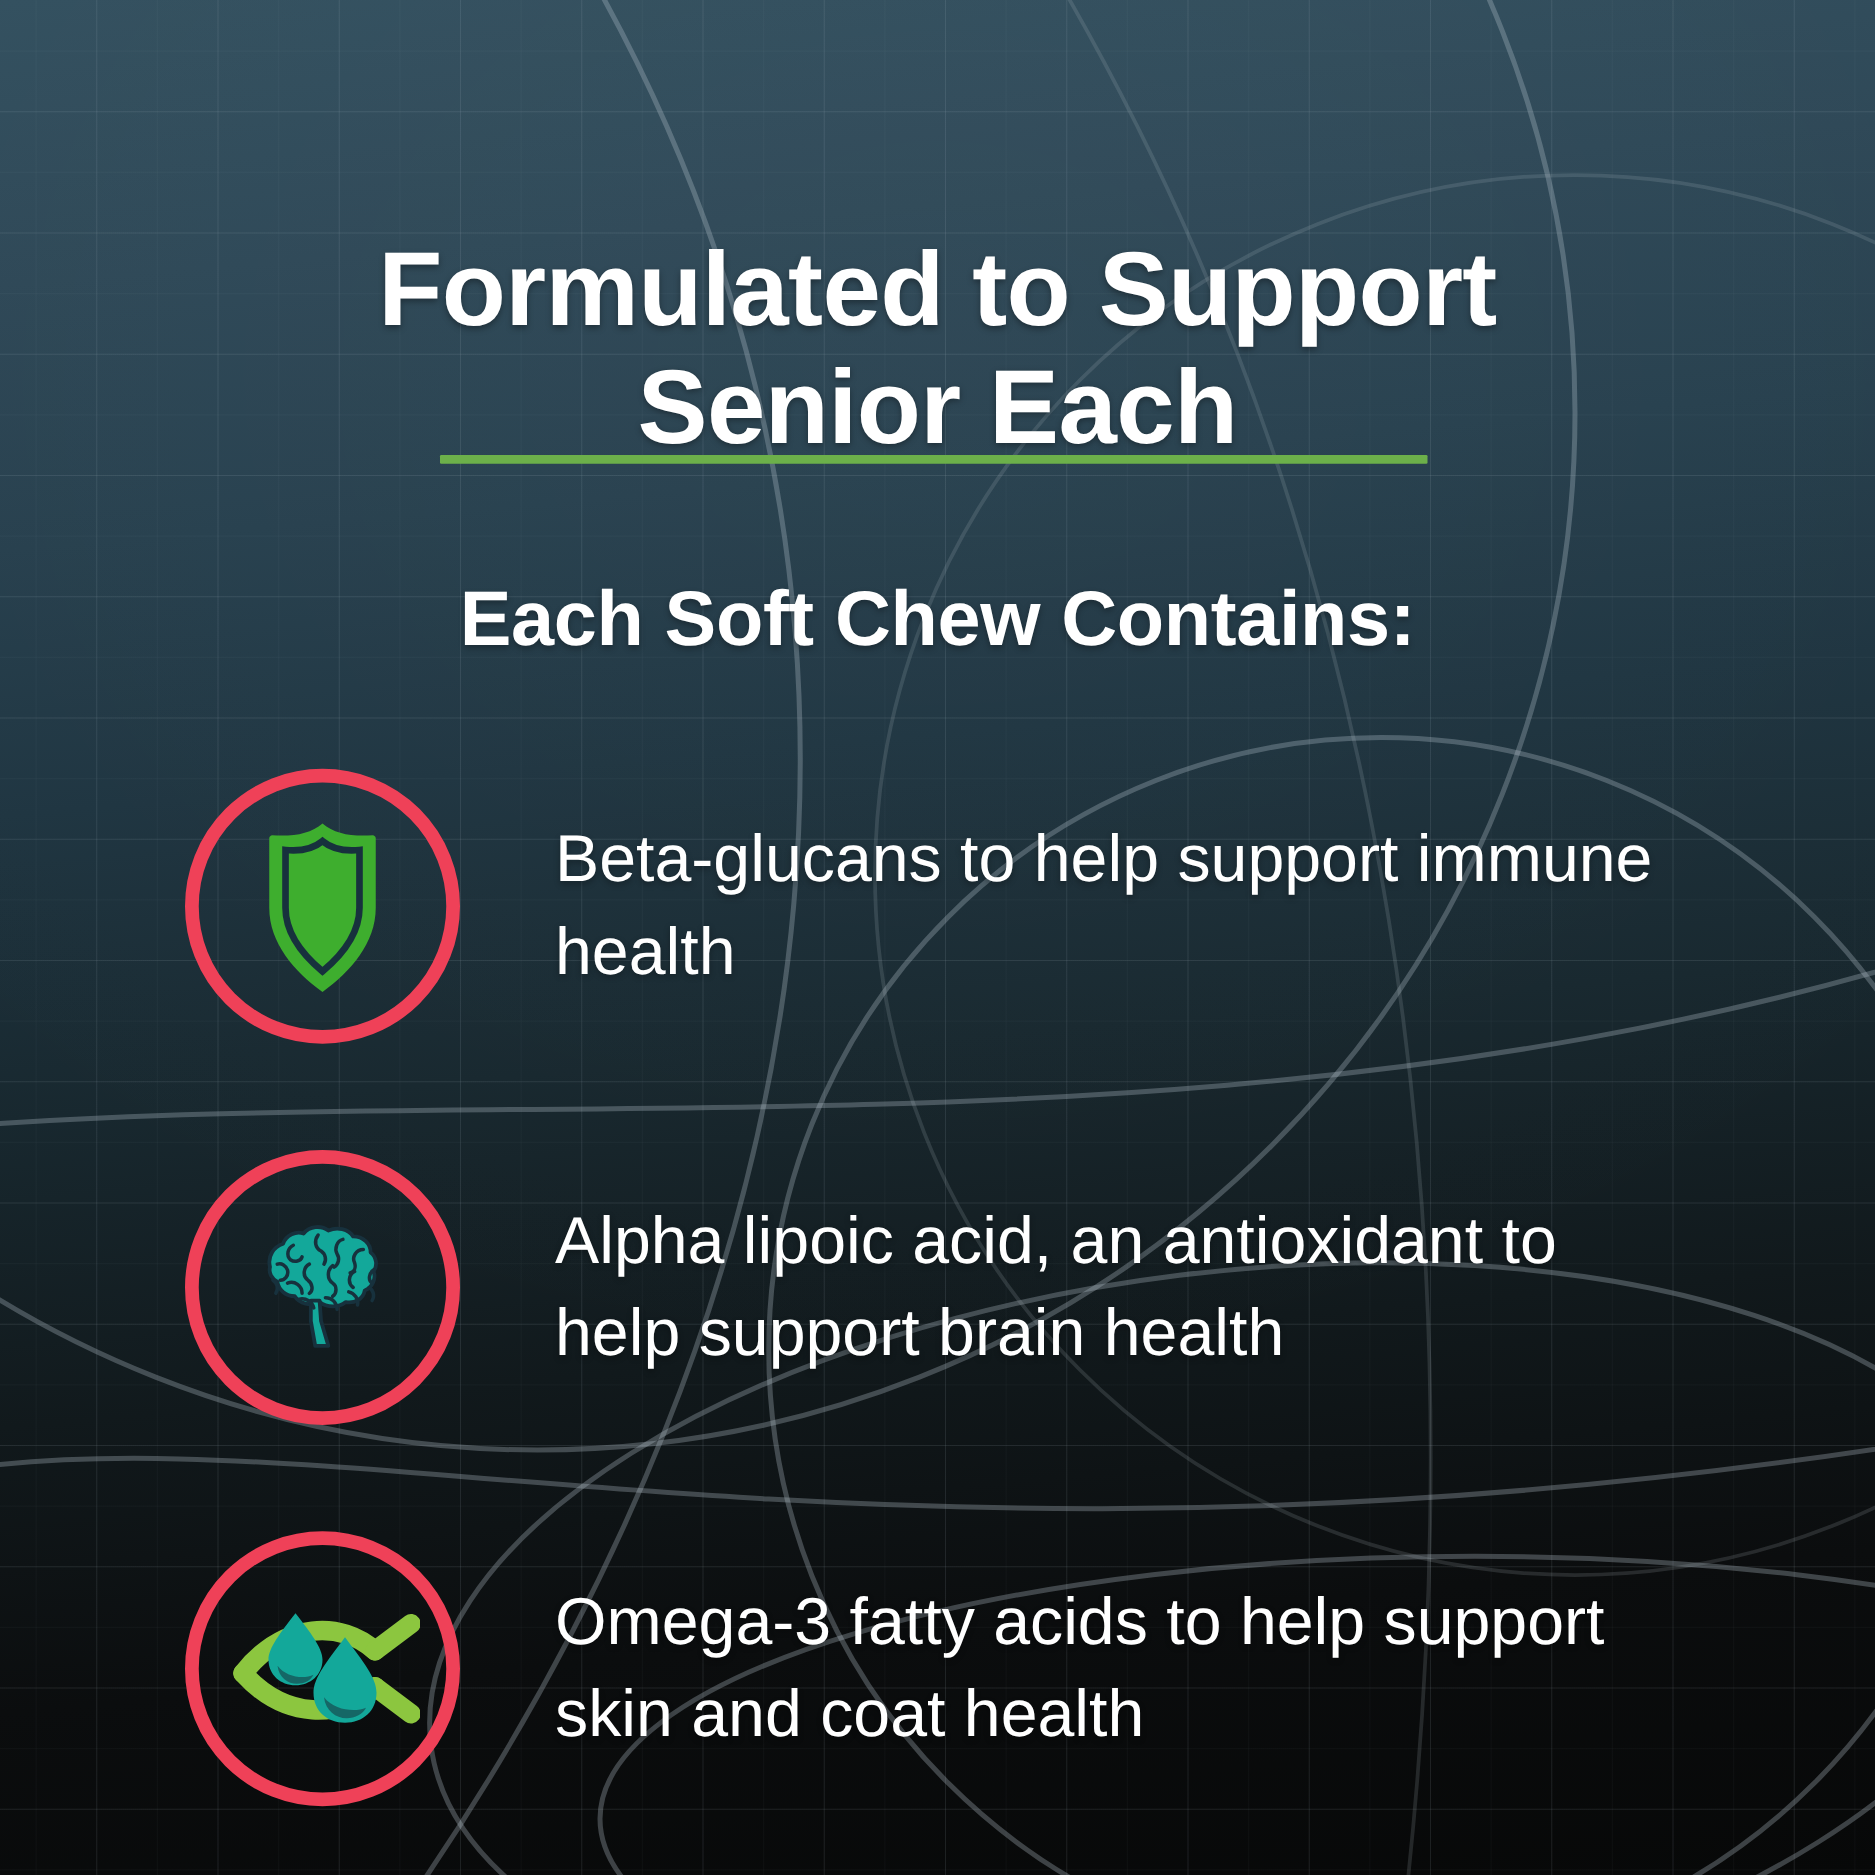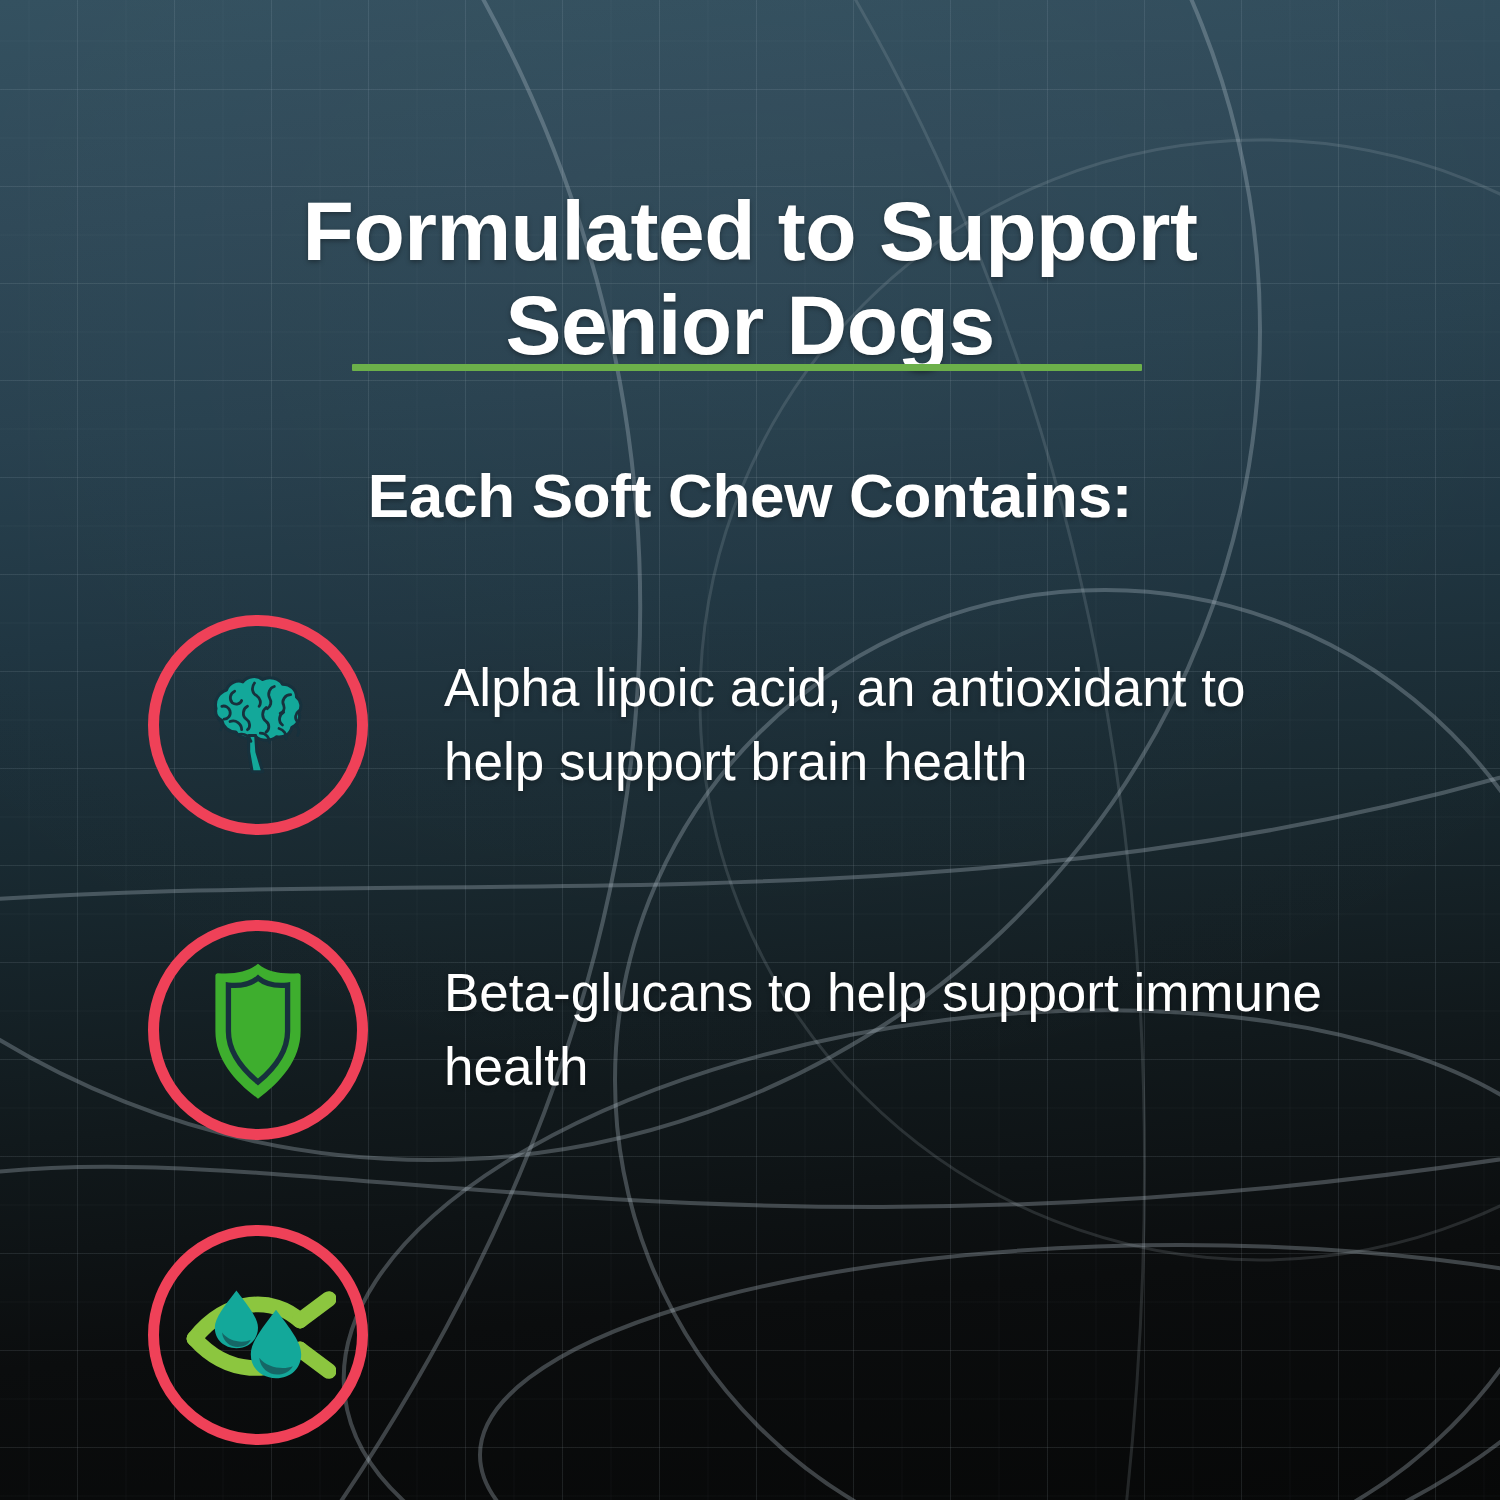"Senior Dogs" span { text: Dogs -> Each }
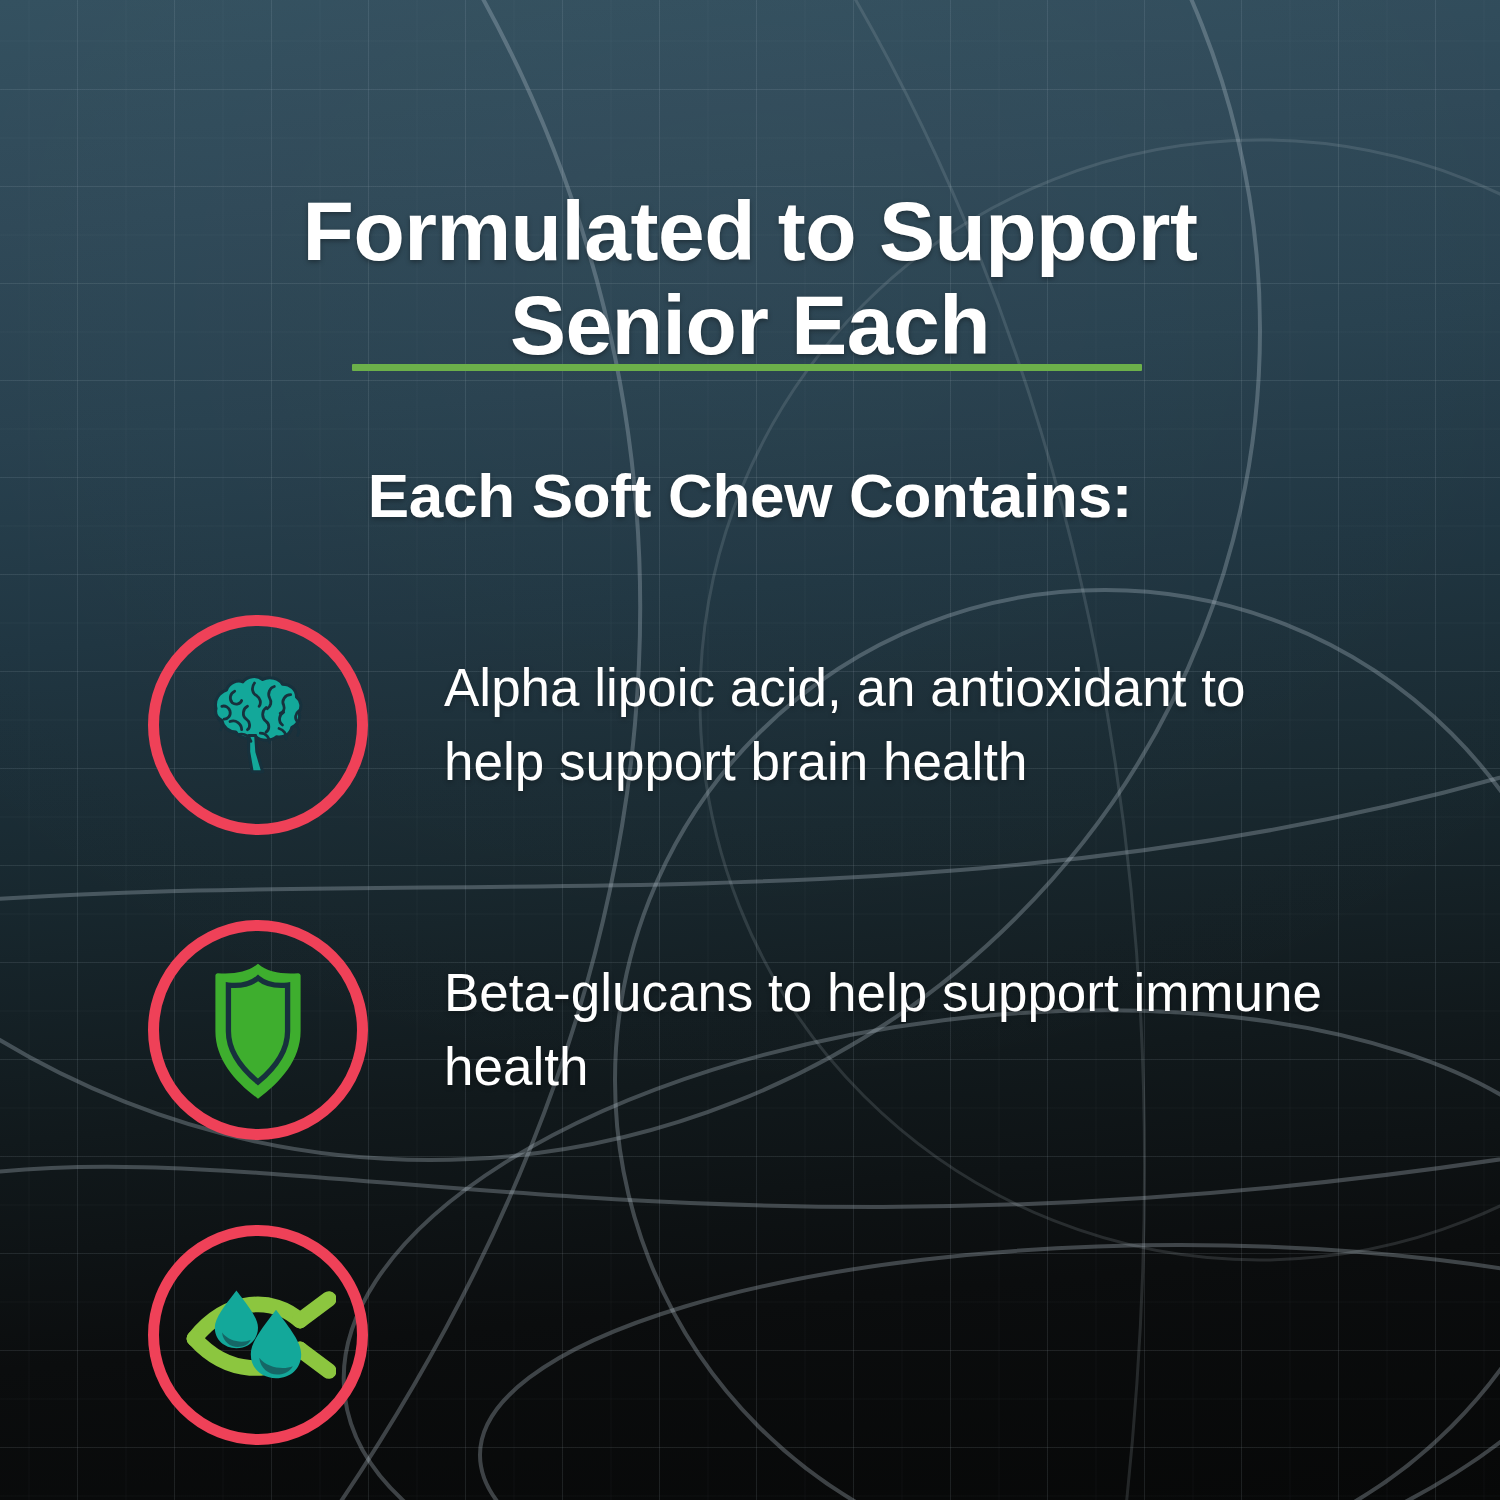"Alpha lipoic acid, an antioxidant" div.benefit { order: before "Beta-glucans to help support immune" -> after "Beta-glucans to help support immune" }
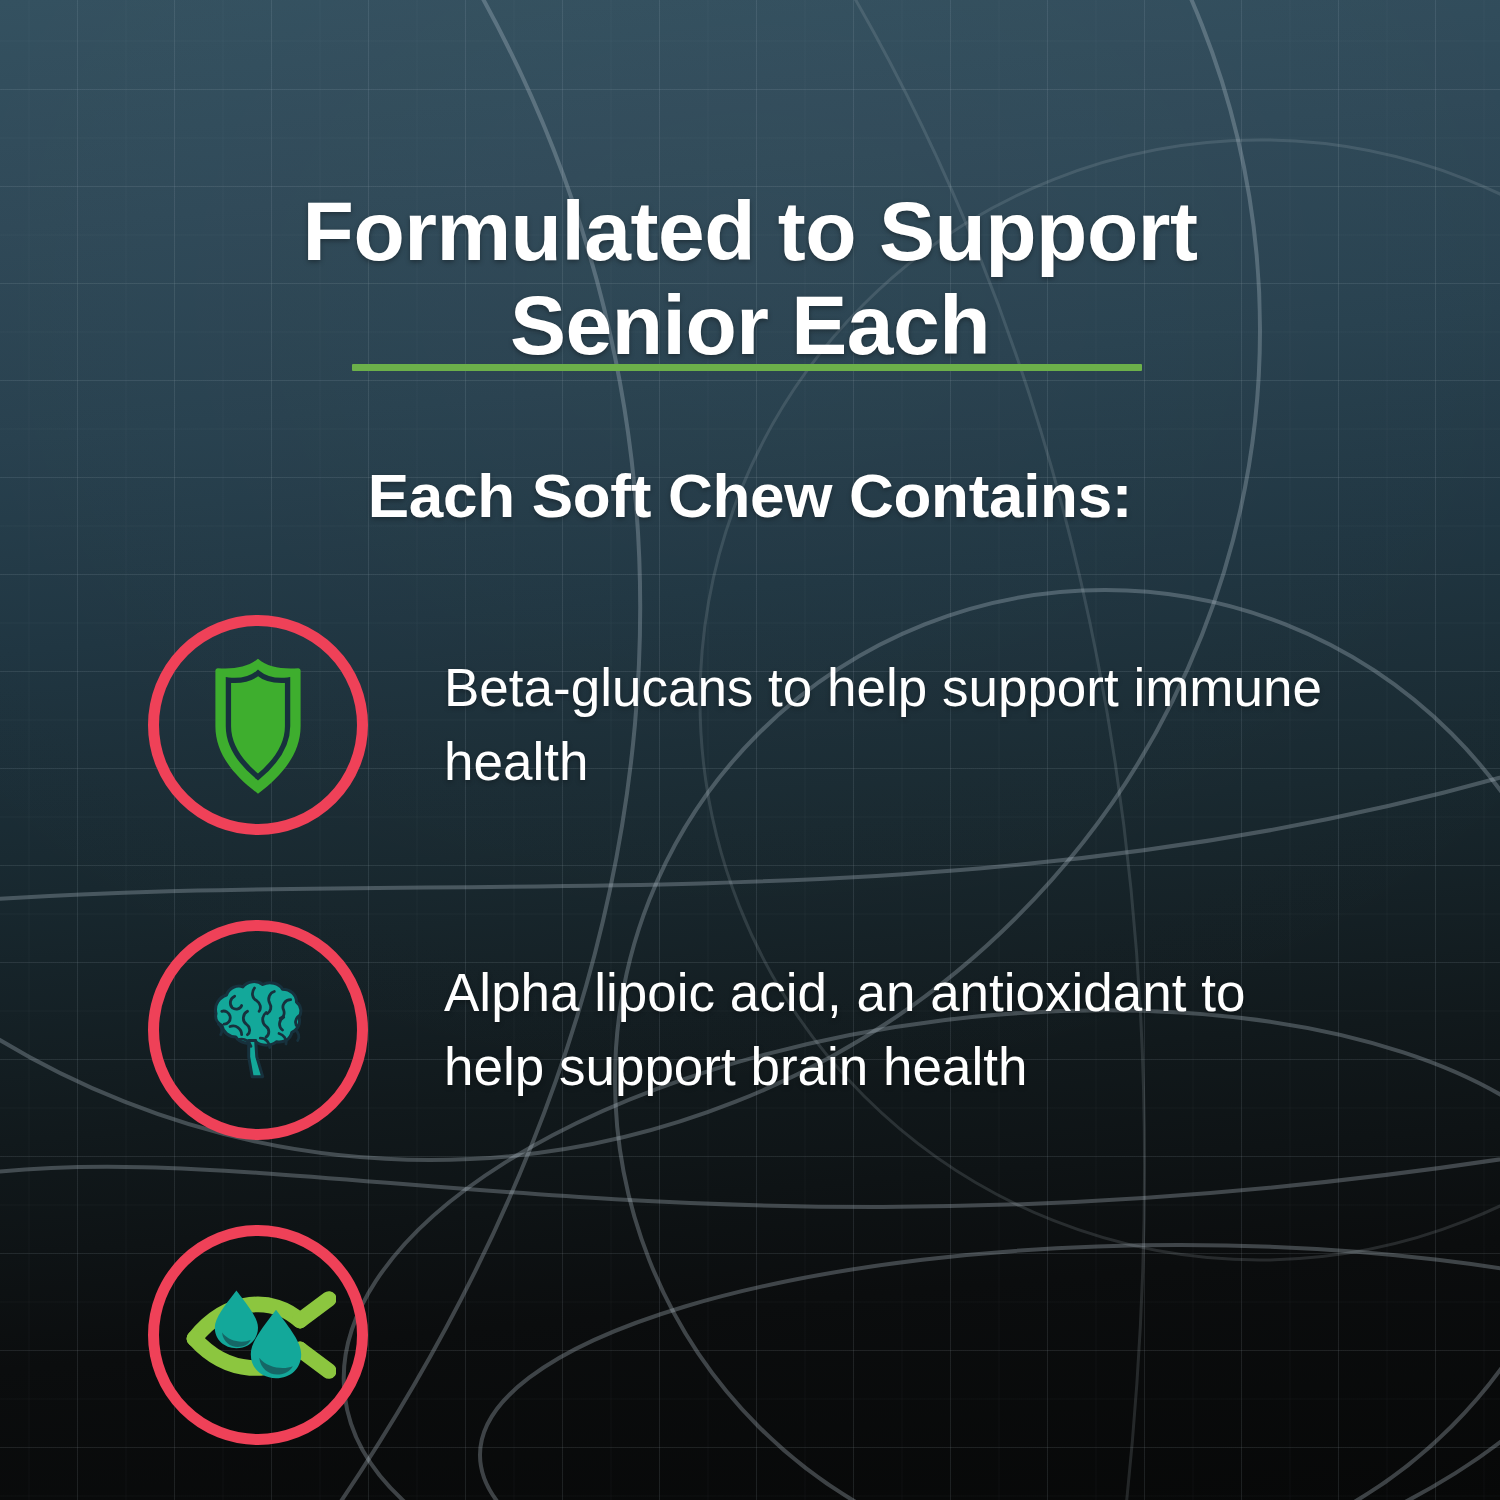"Omega-3 fatty acids to help" div.benefit-text { html: none -> <div>Omega-3 fatty acids to help support skin and coat health</div> }
